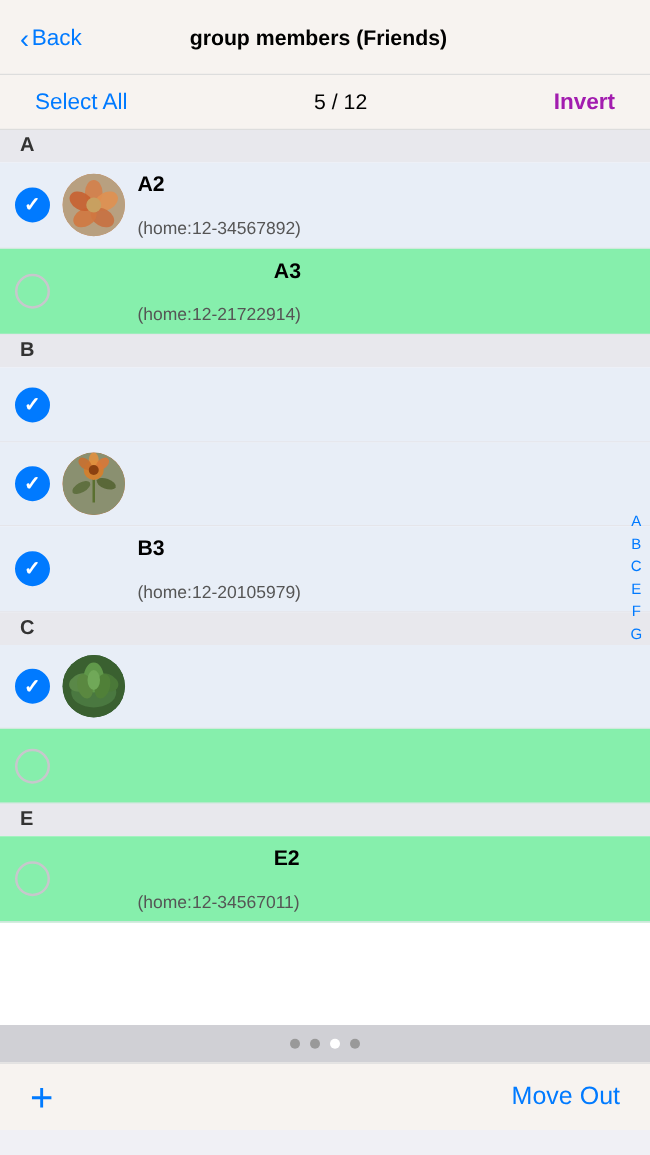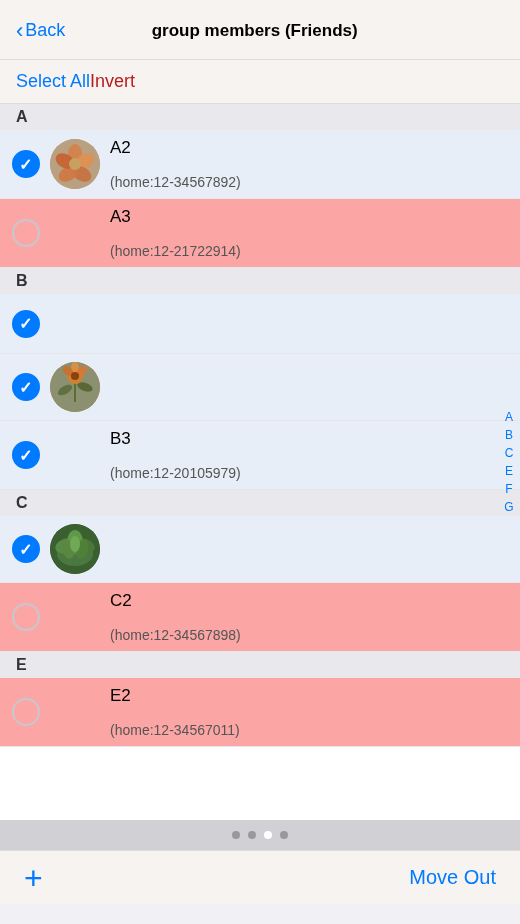"Select All" .toolbar { padding: 8px 16px -> 8px 28px }
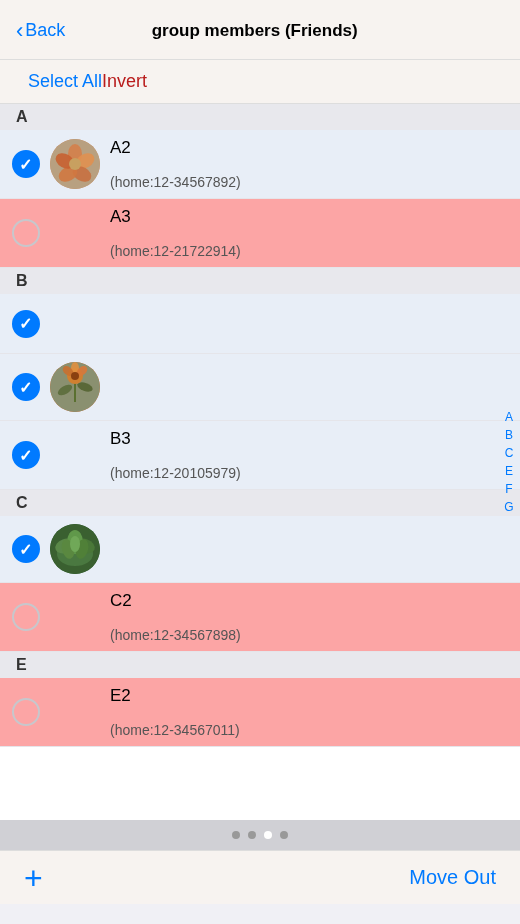"5 / 12" div.count-label { html: none -> <div>5 / 12</div> }
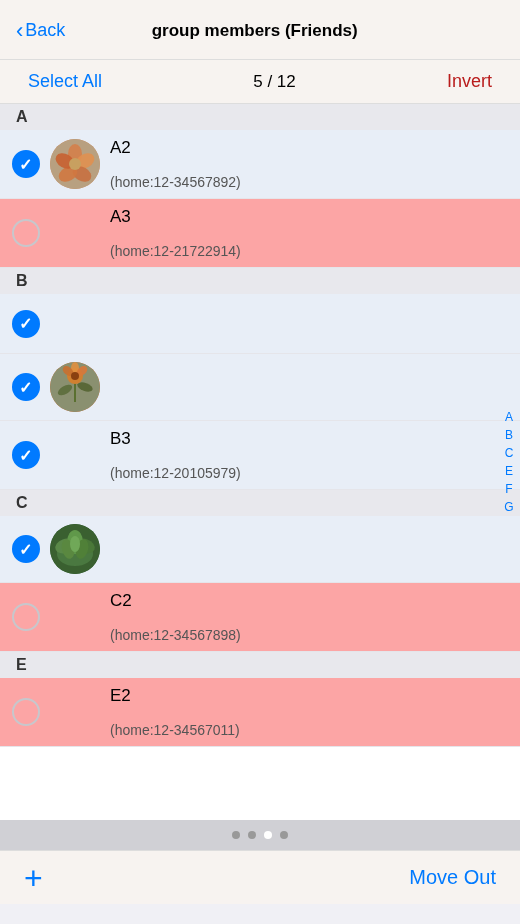"Invert" .invert-btn { color: #b91c1c -> #a21caf; font-weight: 400 -> 700 }
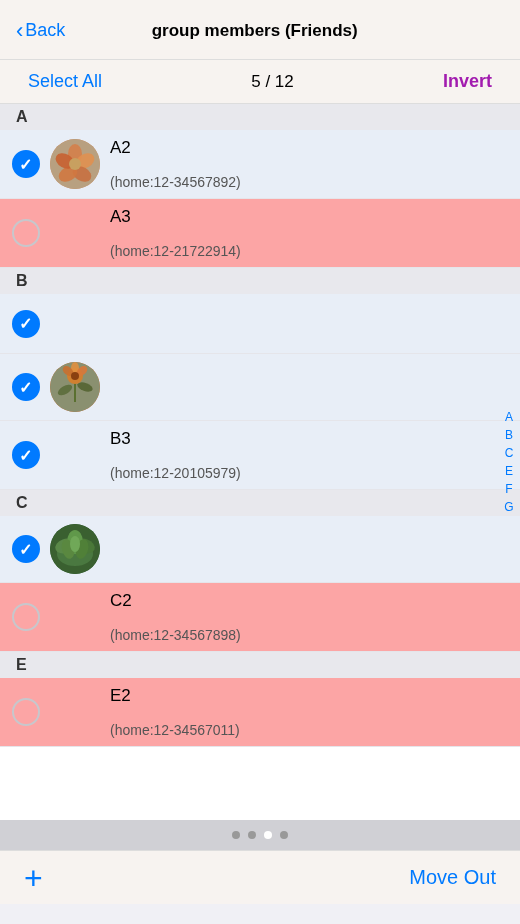"A2" .contact-name { font-weight: 400 -> 700 }
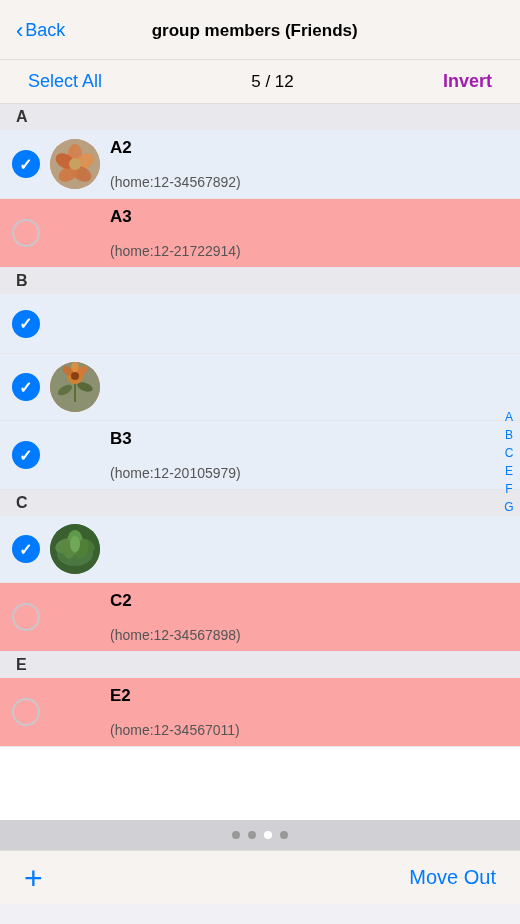"A3" .contact-row.unselected { background: #fca5a5 -> #86efac; text-align: none -> right }
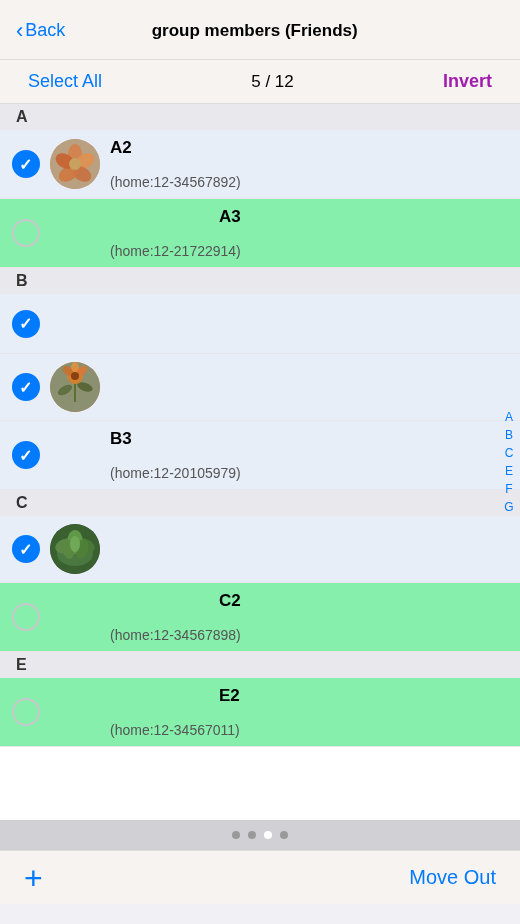"C2" div.contact-info { html: <div> <div>C2</div> <div>(home:12-34567898)</div> </div> -> none }
